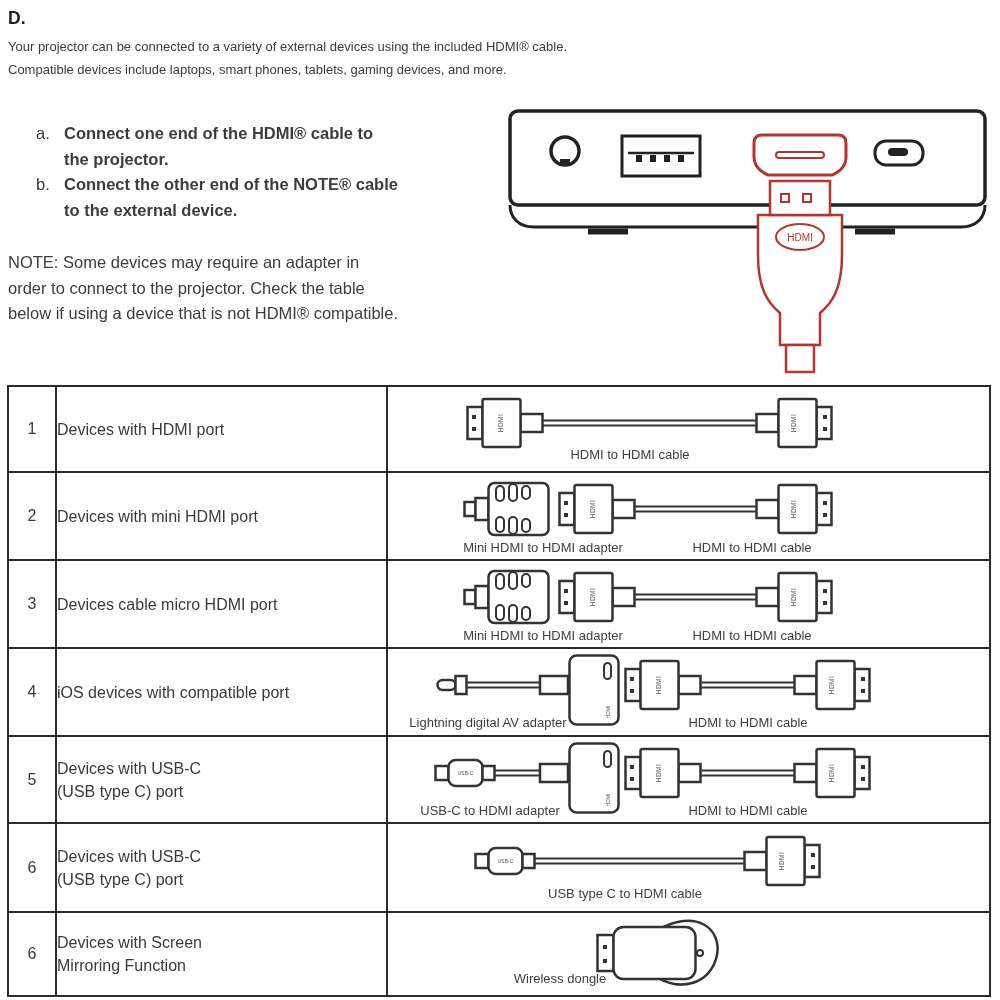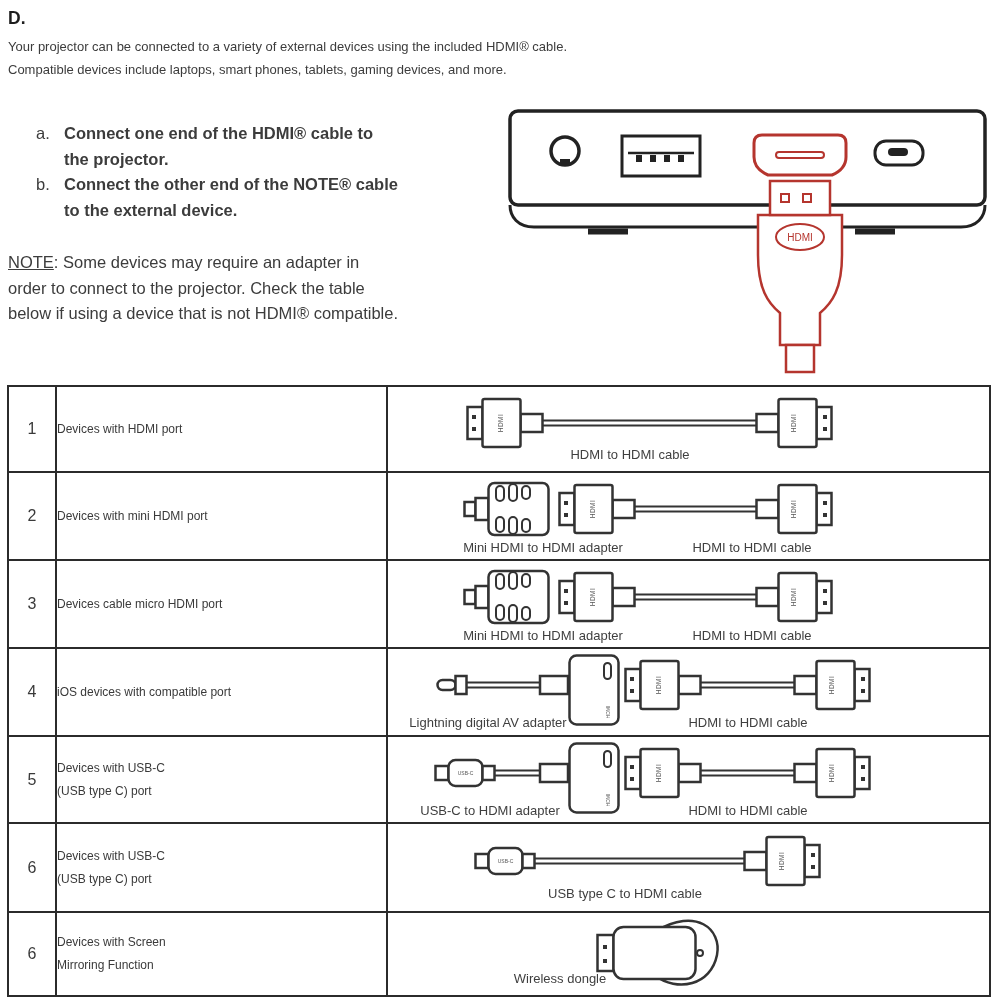"NOTE" .note .lbl { text-decoration: underline -> none }
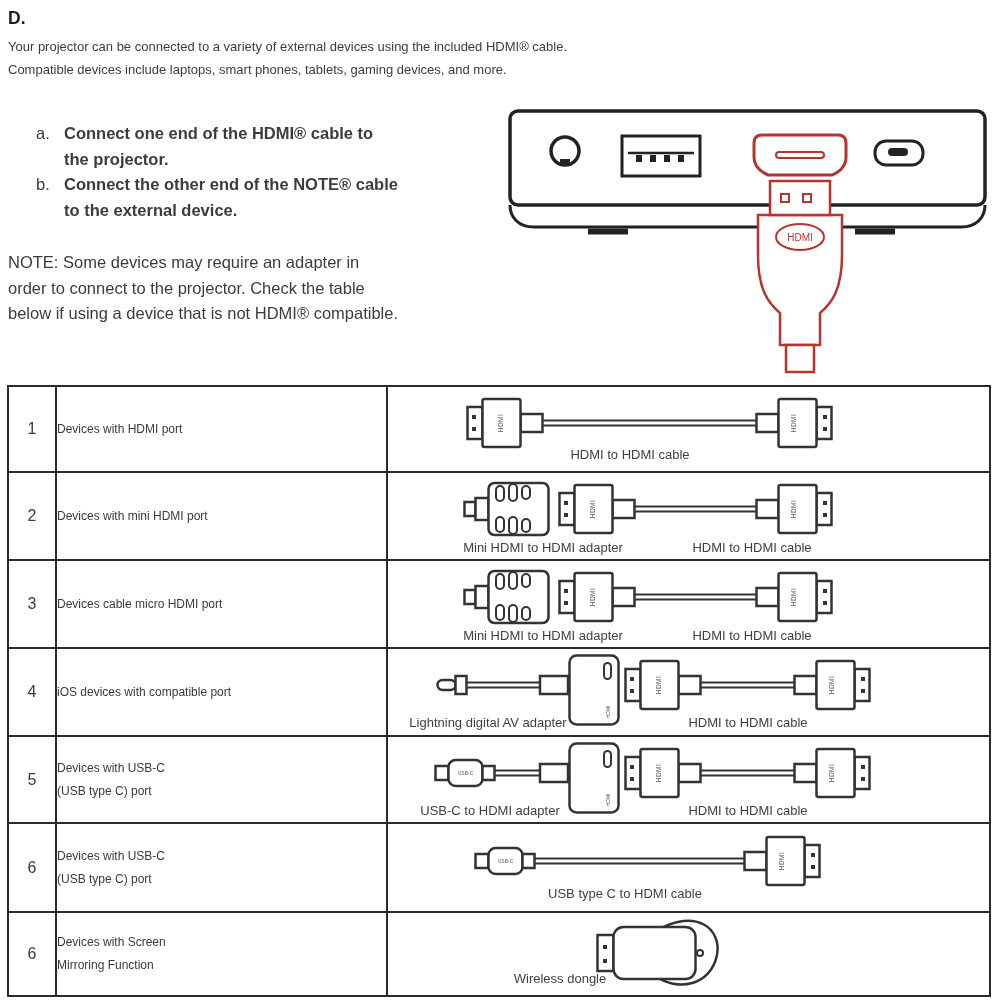"Devices with HDMI port" td.c-dev { font-size: 12px -> 16px }
